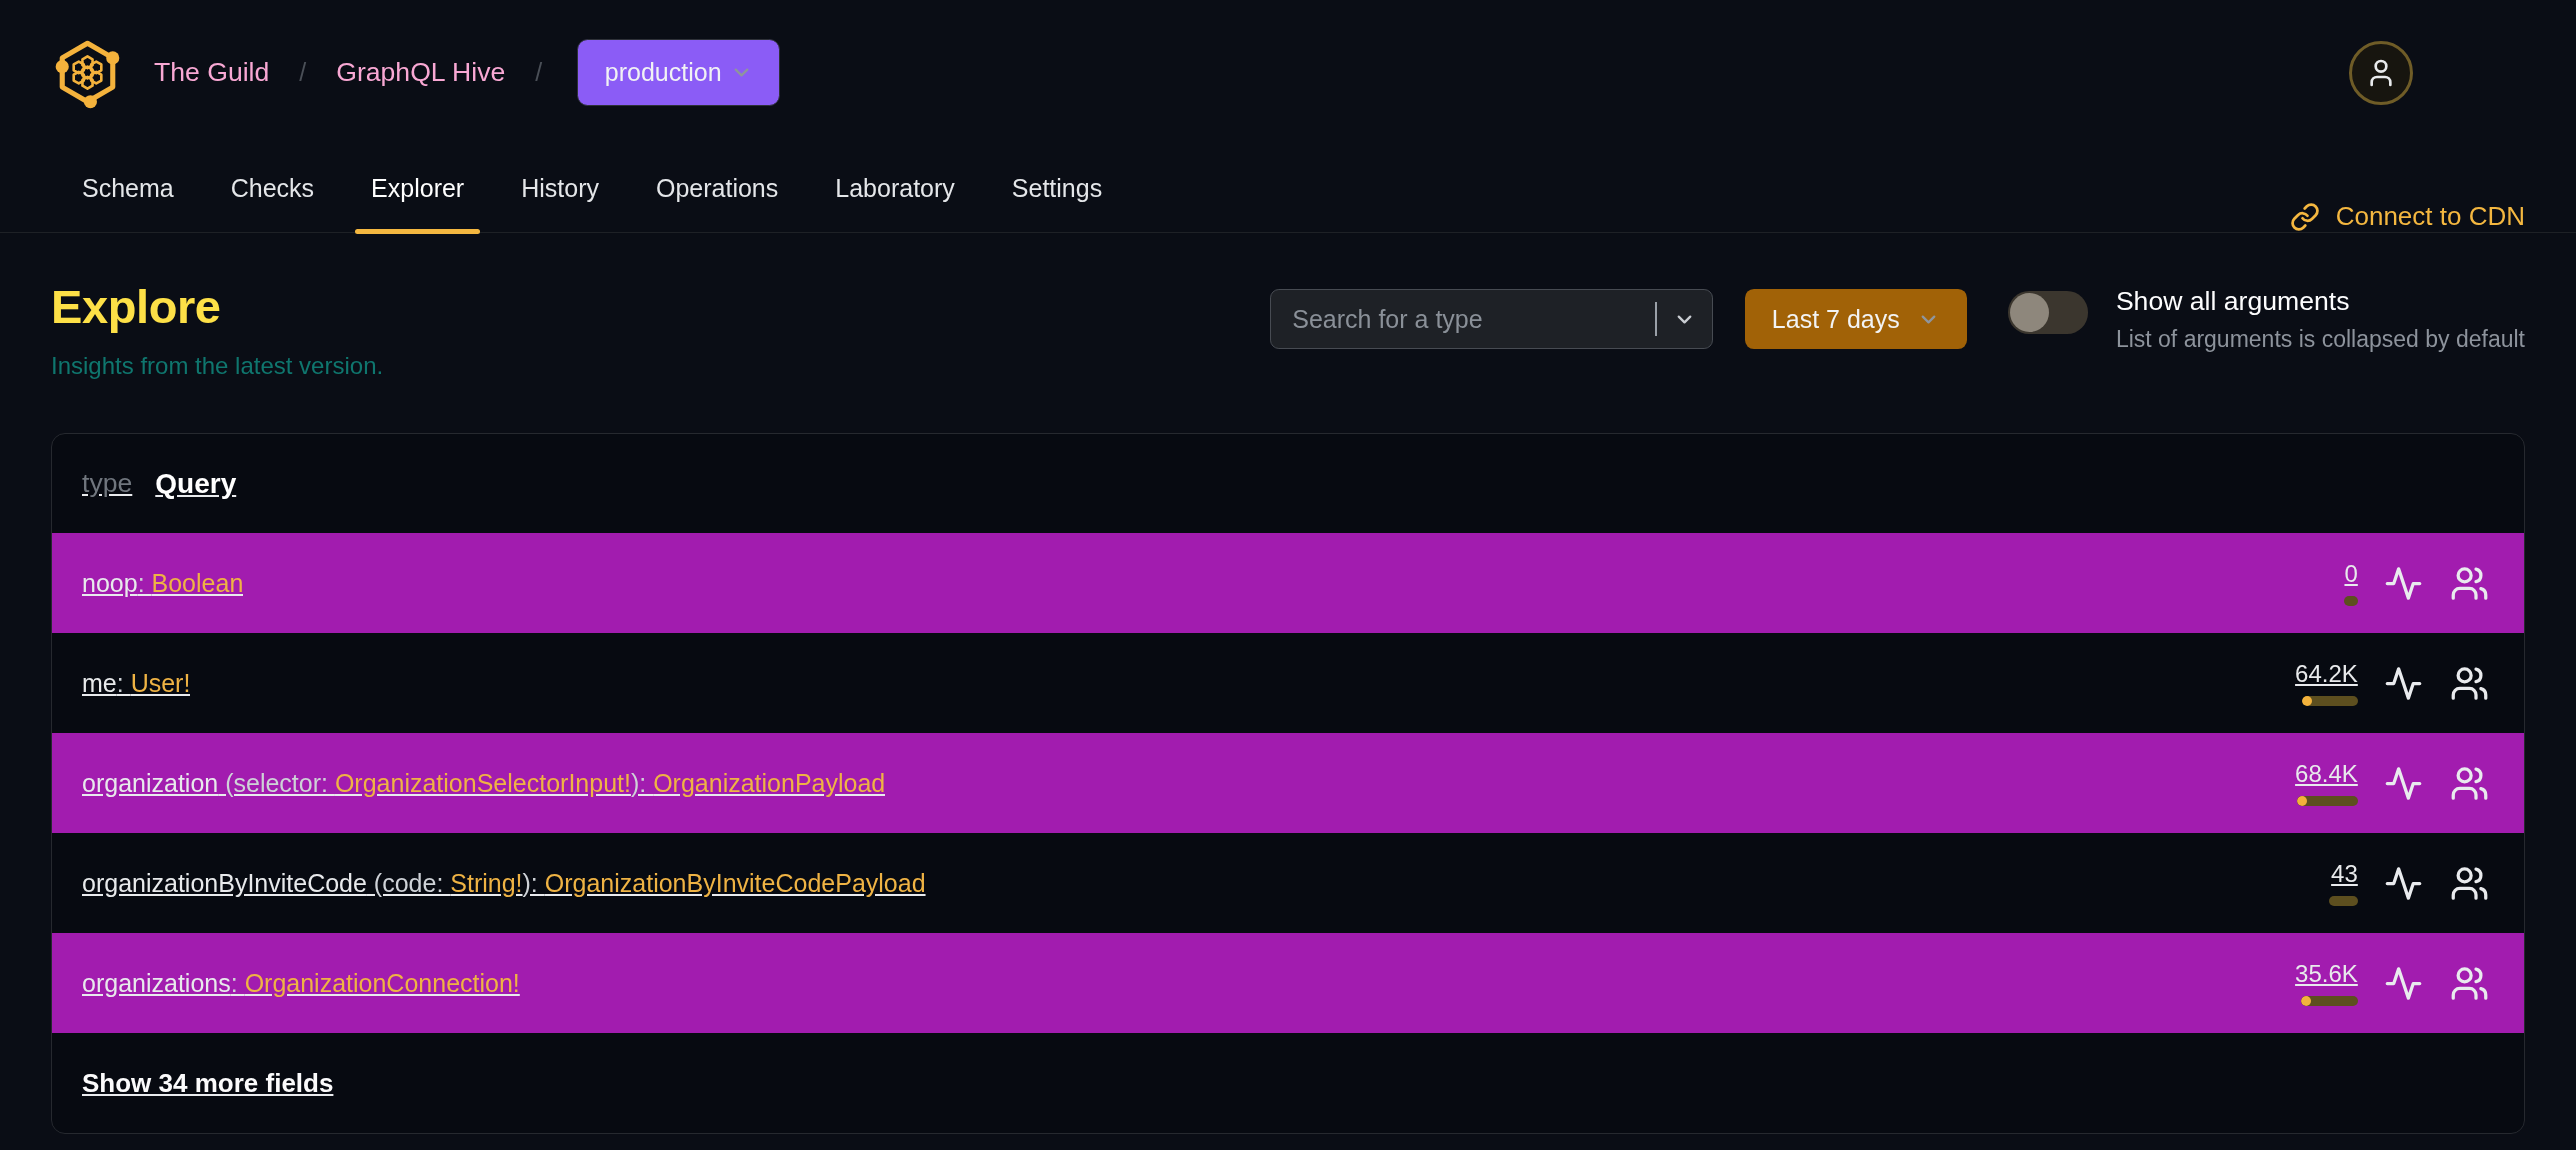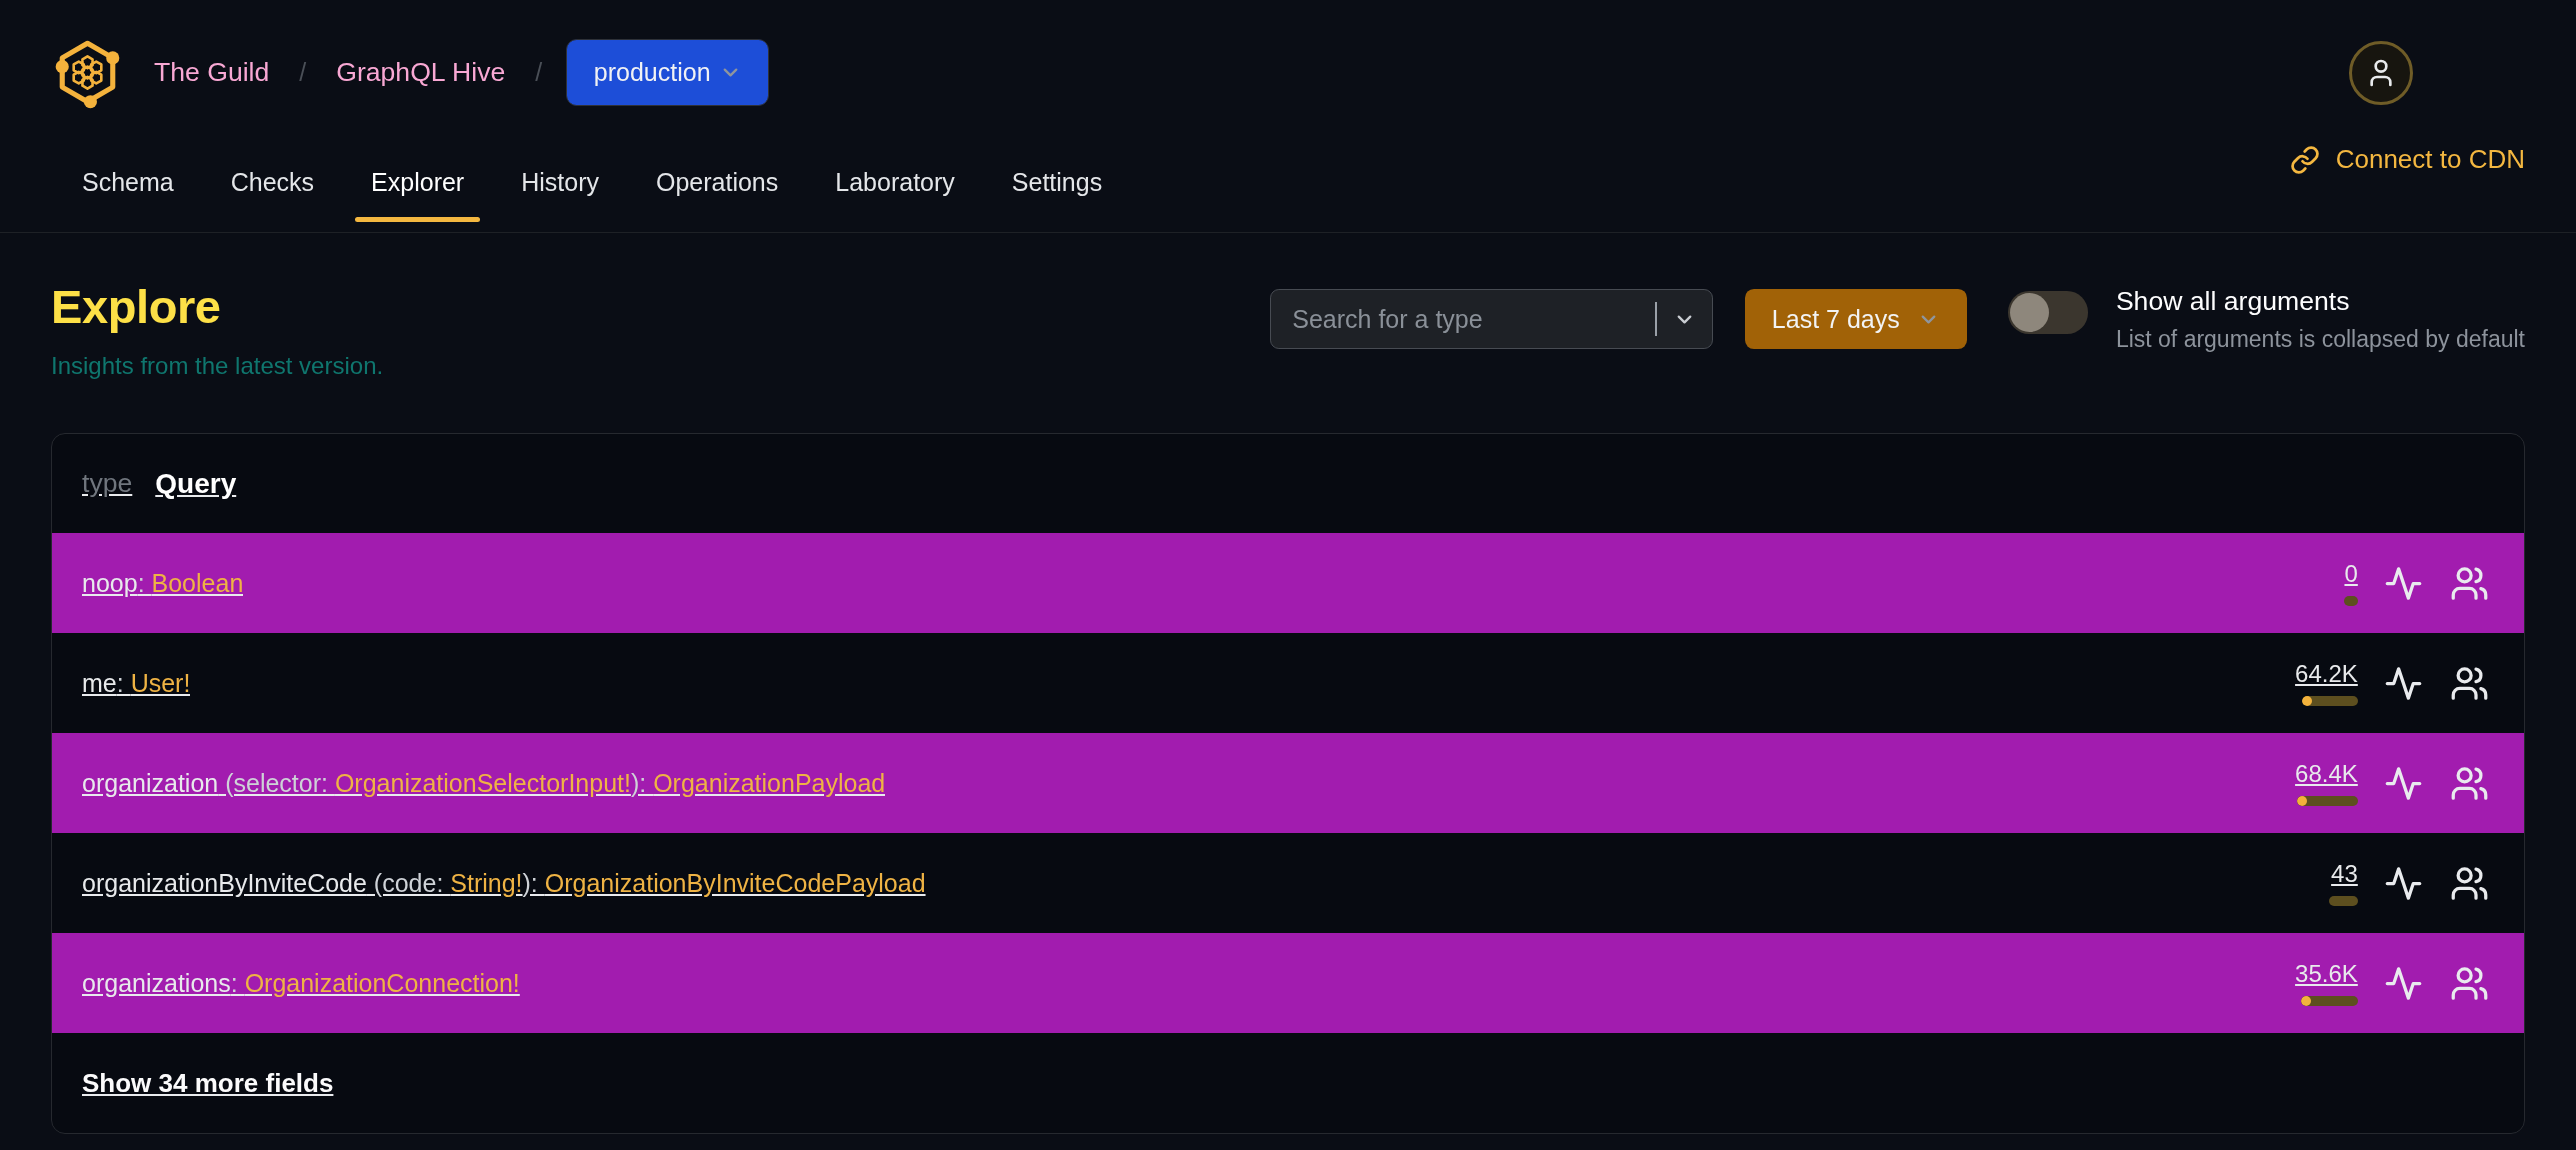"production" .targetbtn { background: #1d4ed8 -> #8b5cf6; margin-left: 24px -> 35px }
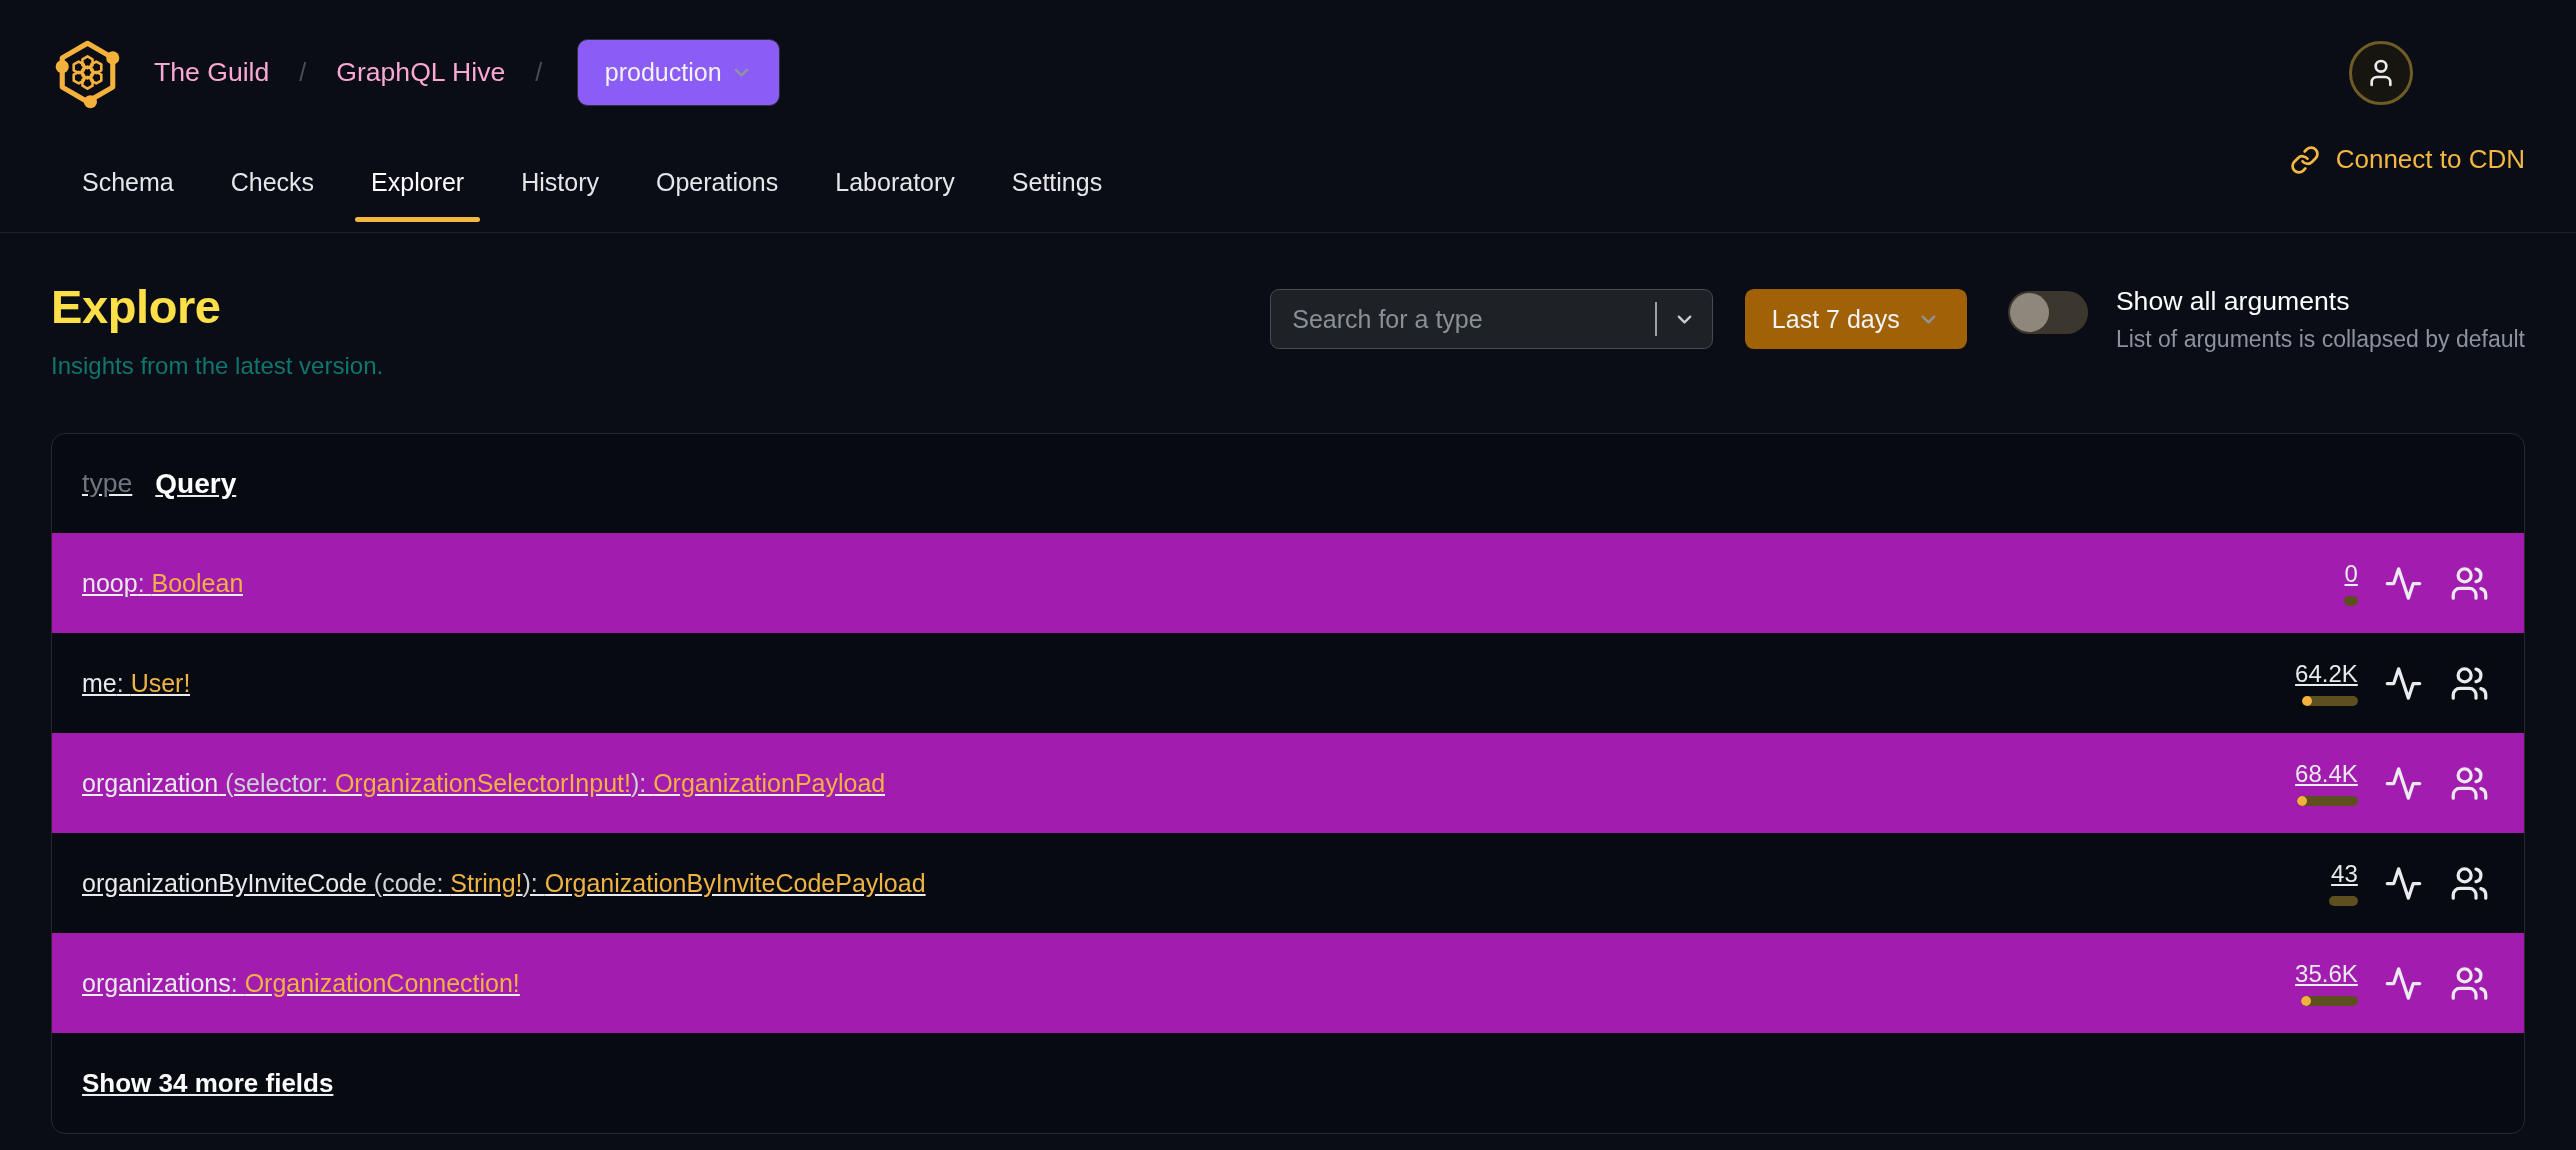"Schema" nav { align-items: flex-start -> flex-end; padding: 0 51px 12px 66px -> 0 51px 0 66px }
